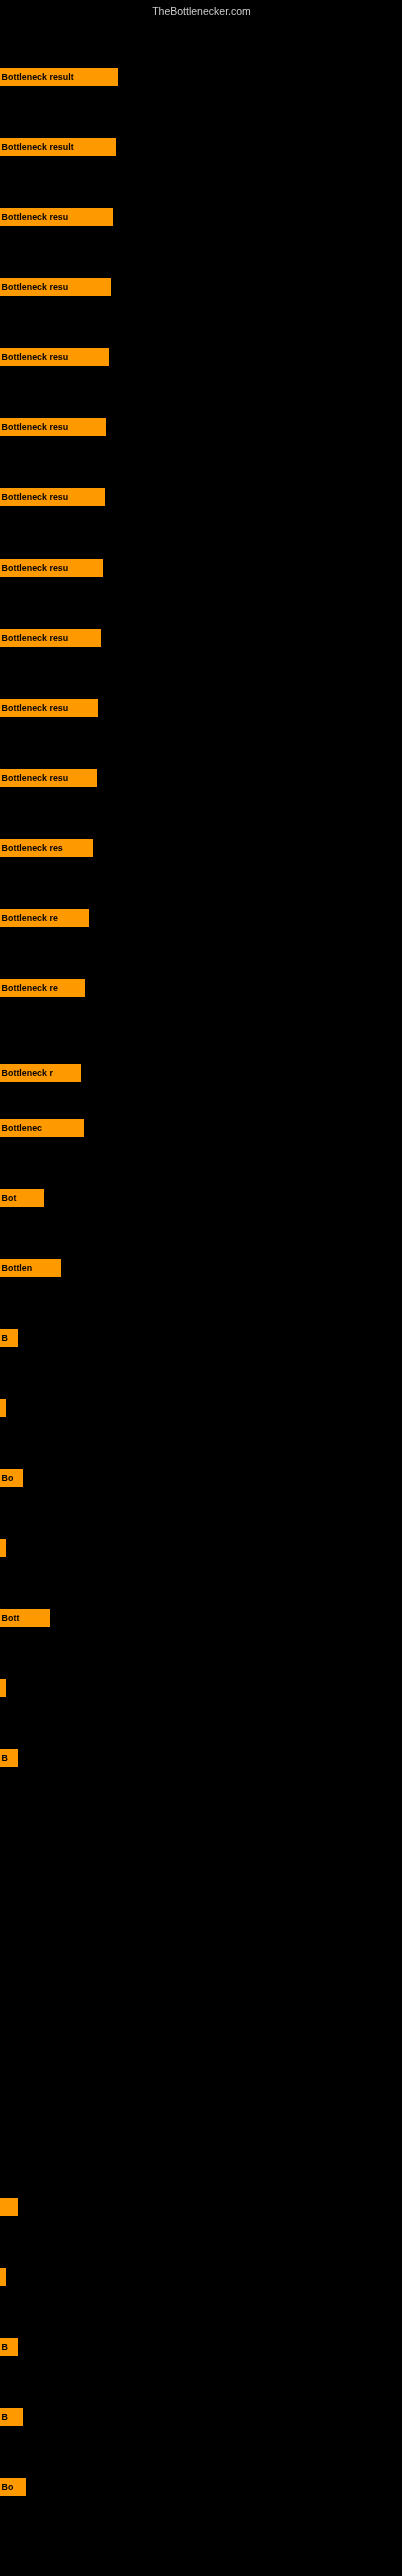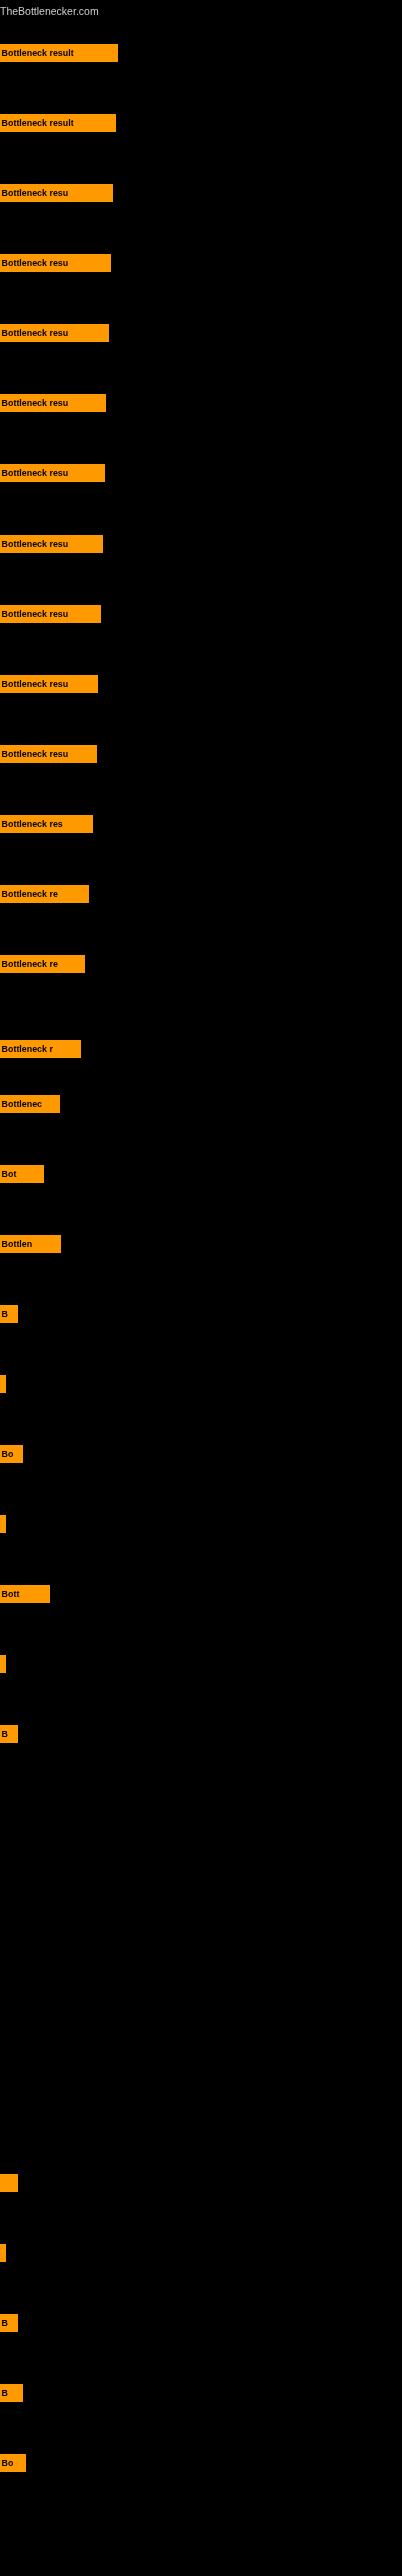"TheBottlenecker.com" .site-title { text-align: none -> center }
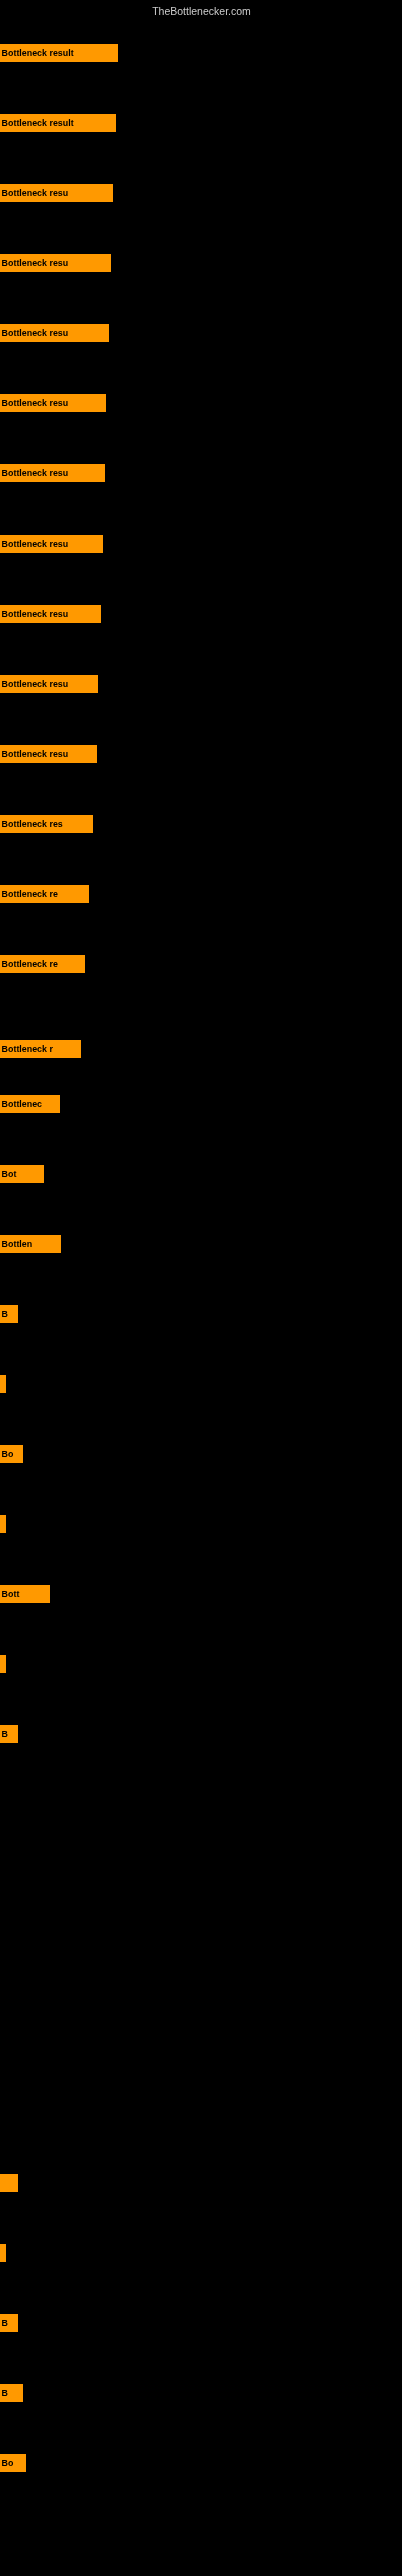"Bottleneck result" .bottleneck-bar { margin-top: none -> 24px }
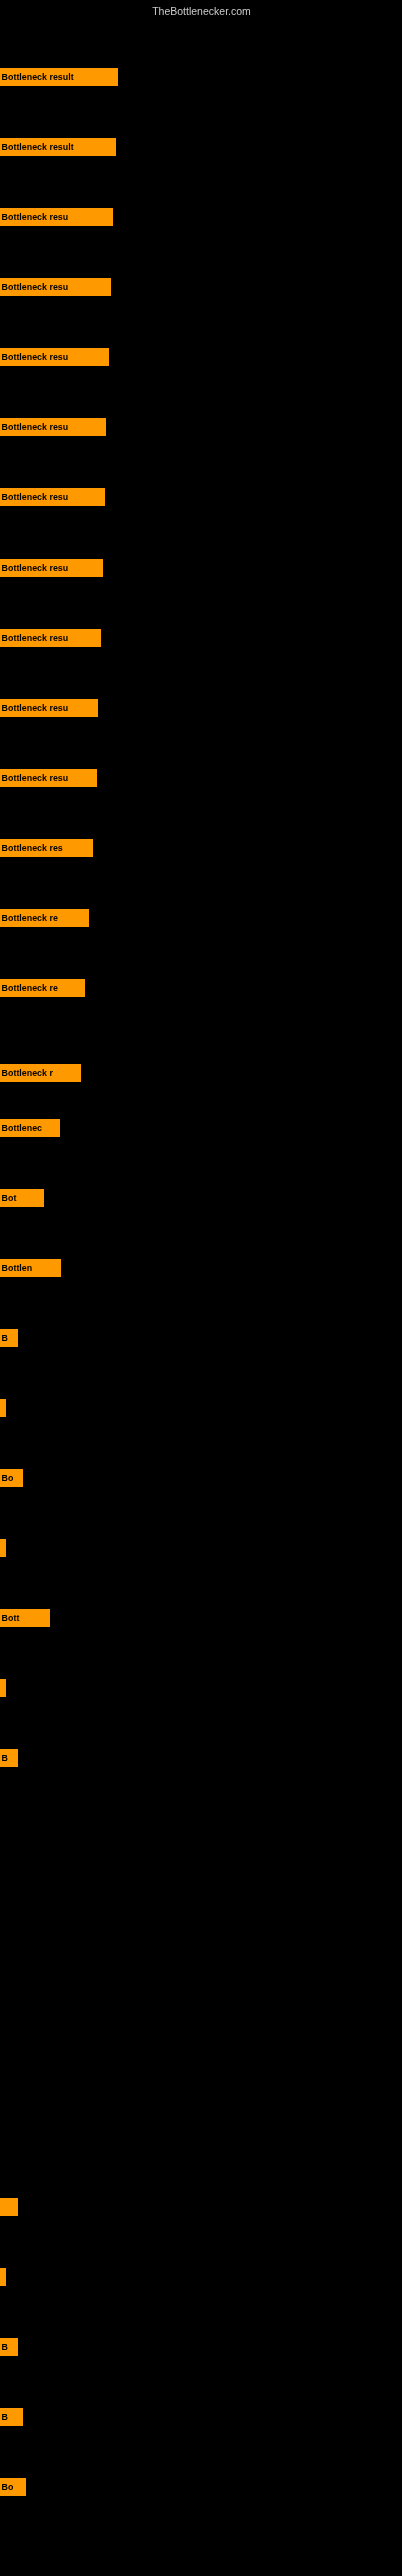"Bottlenec" div.bottleneck-bar { width: 60px -> 84px }
